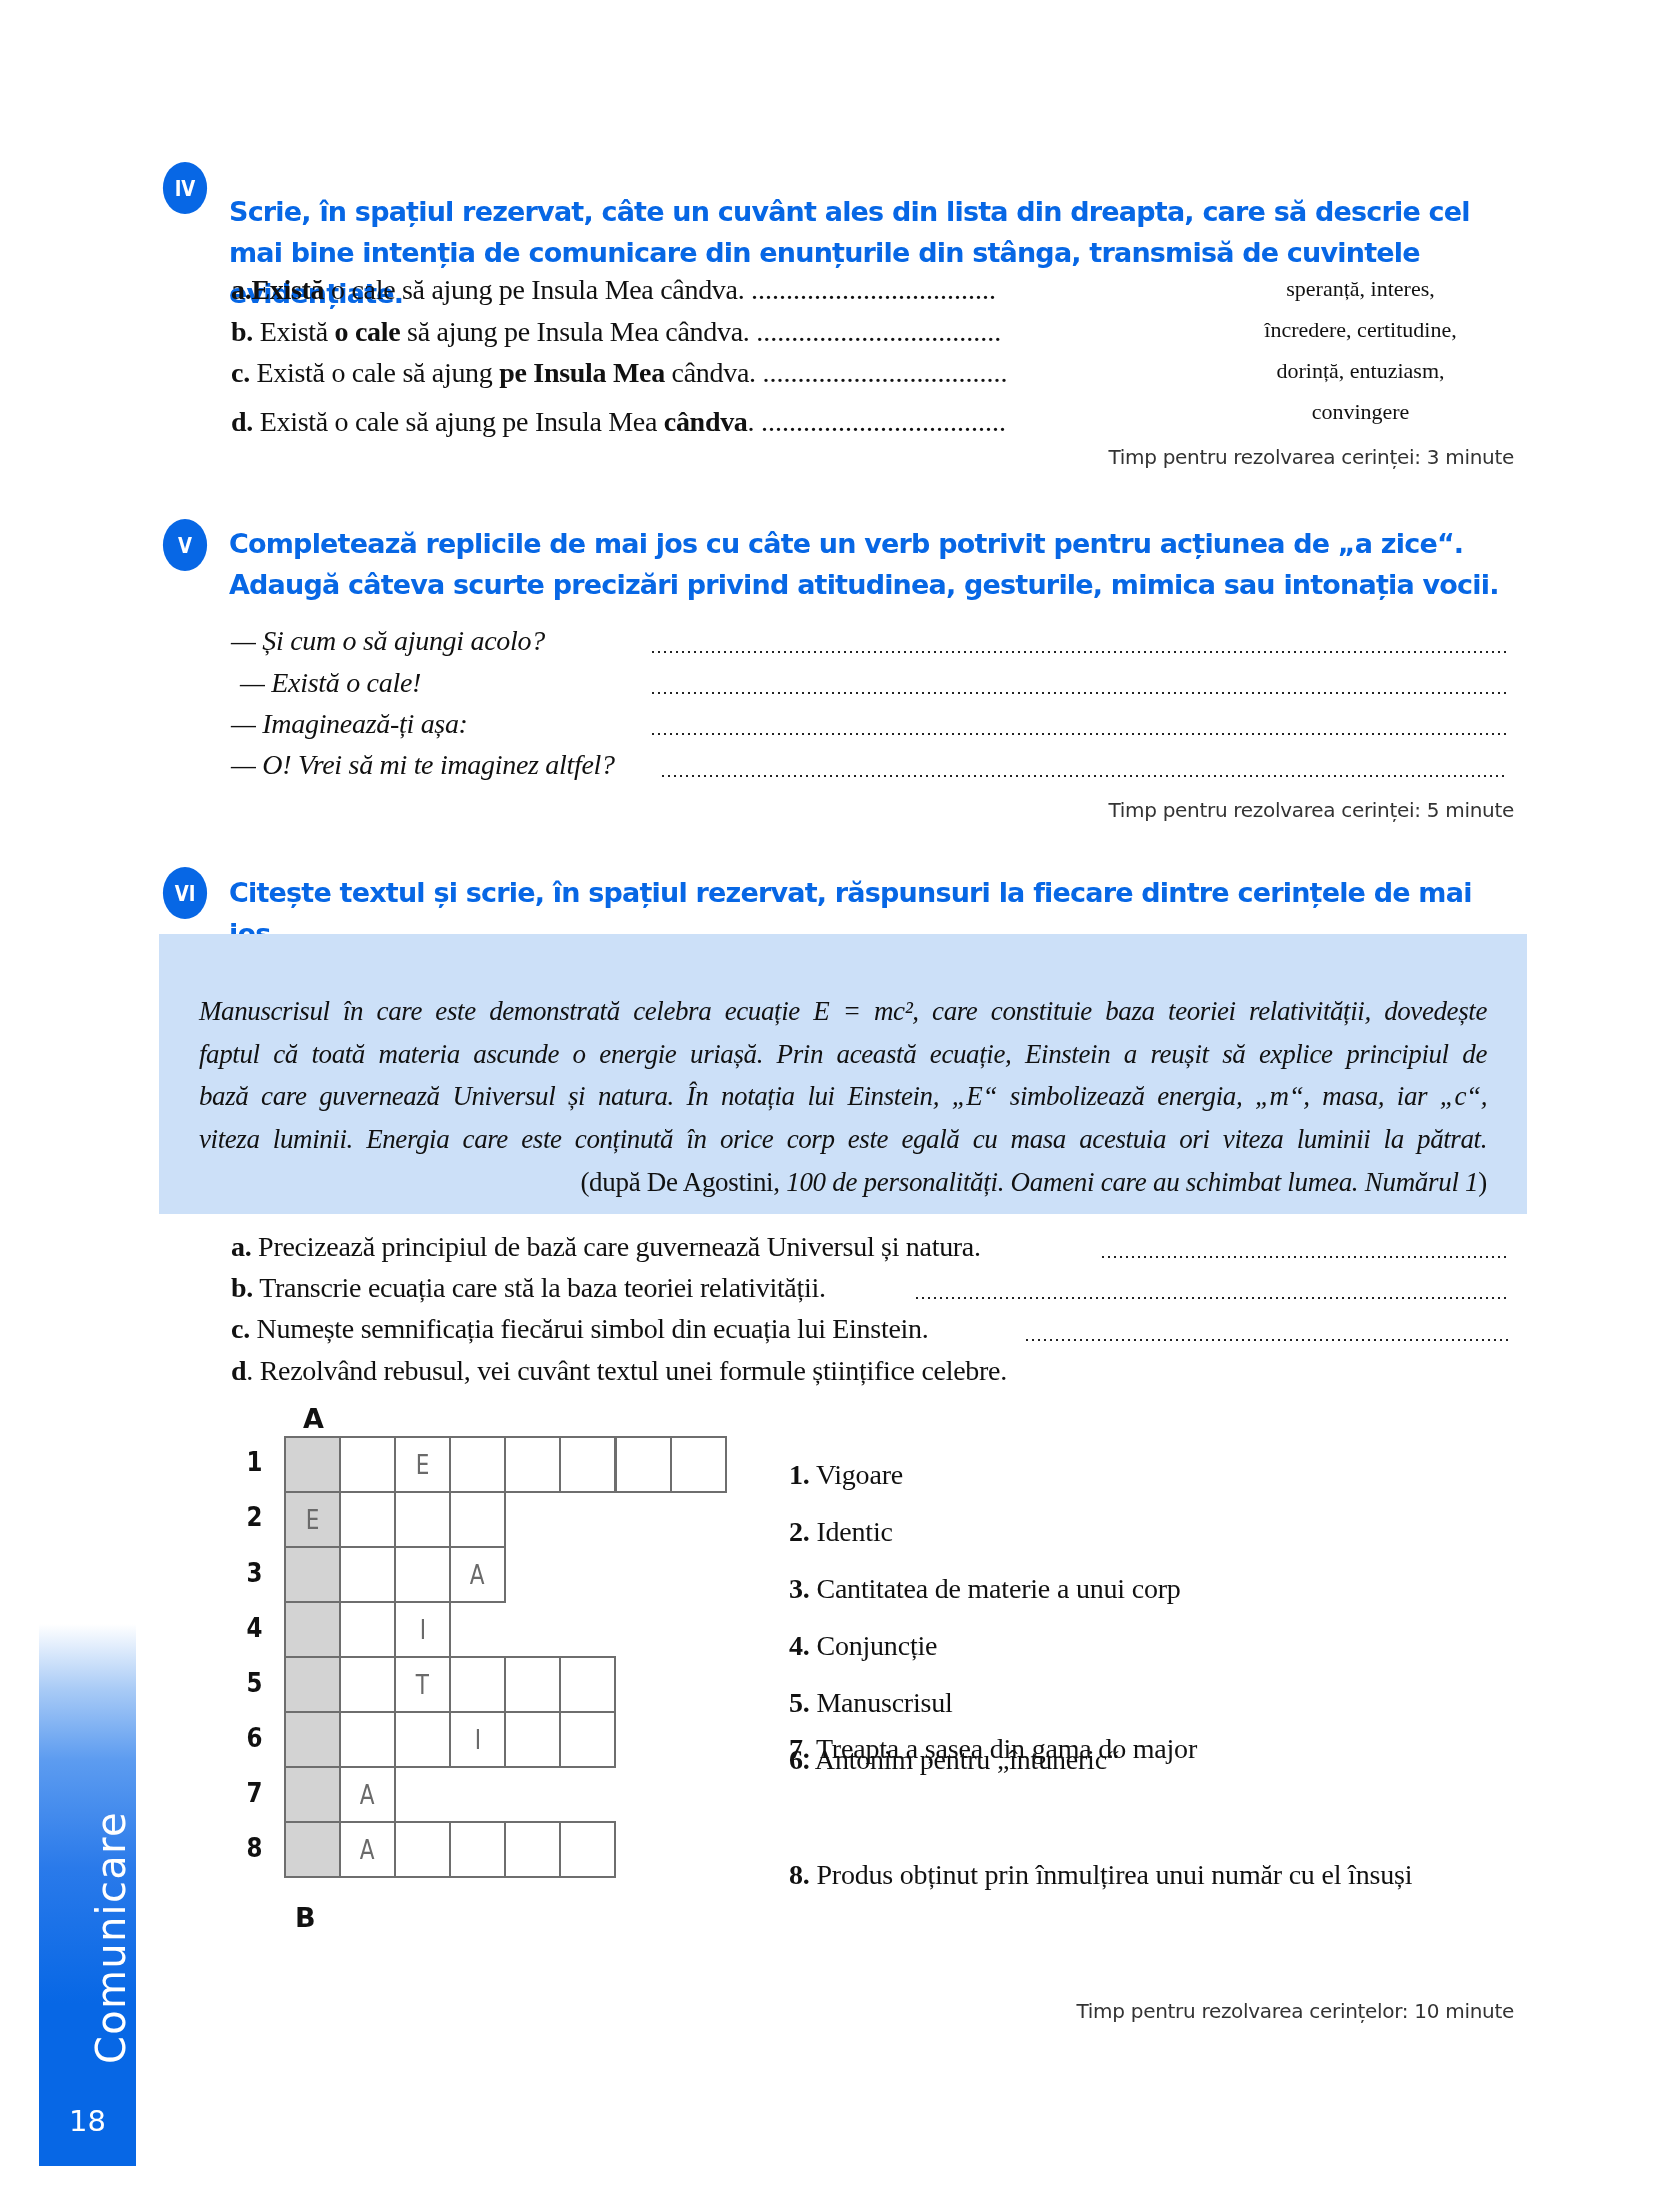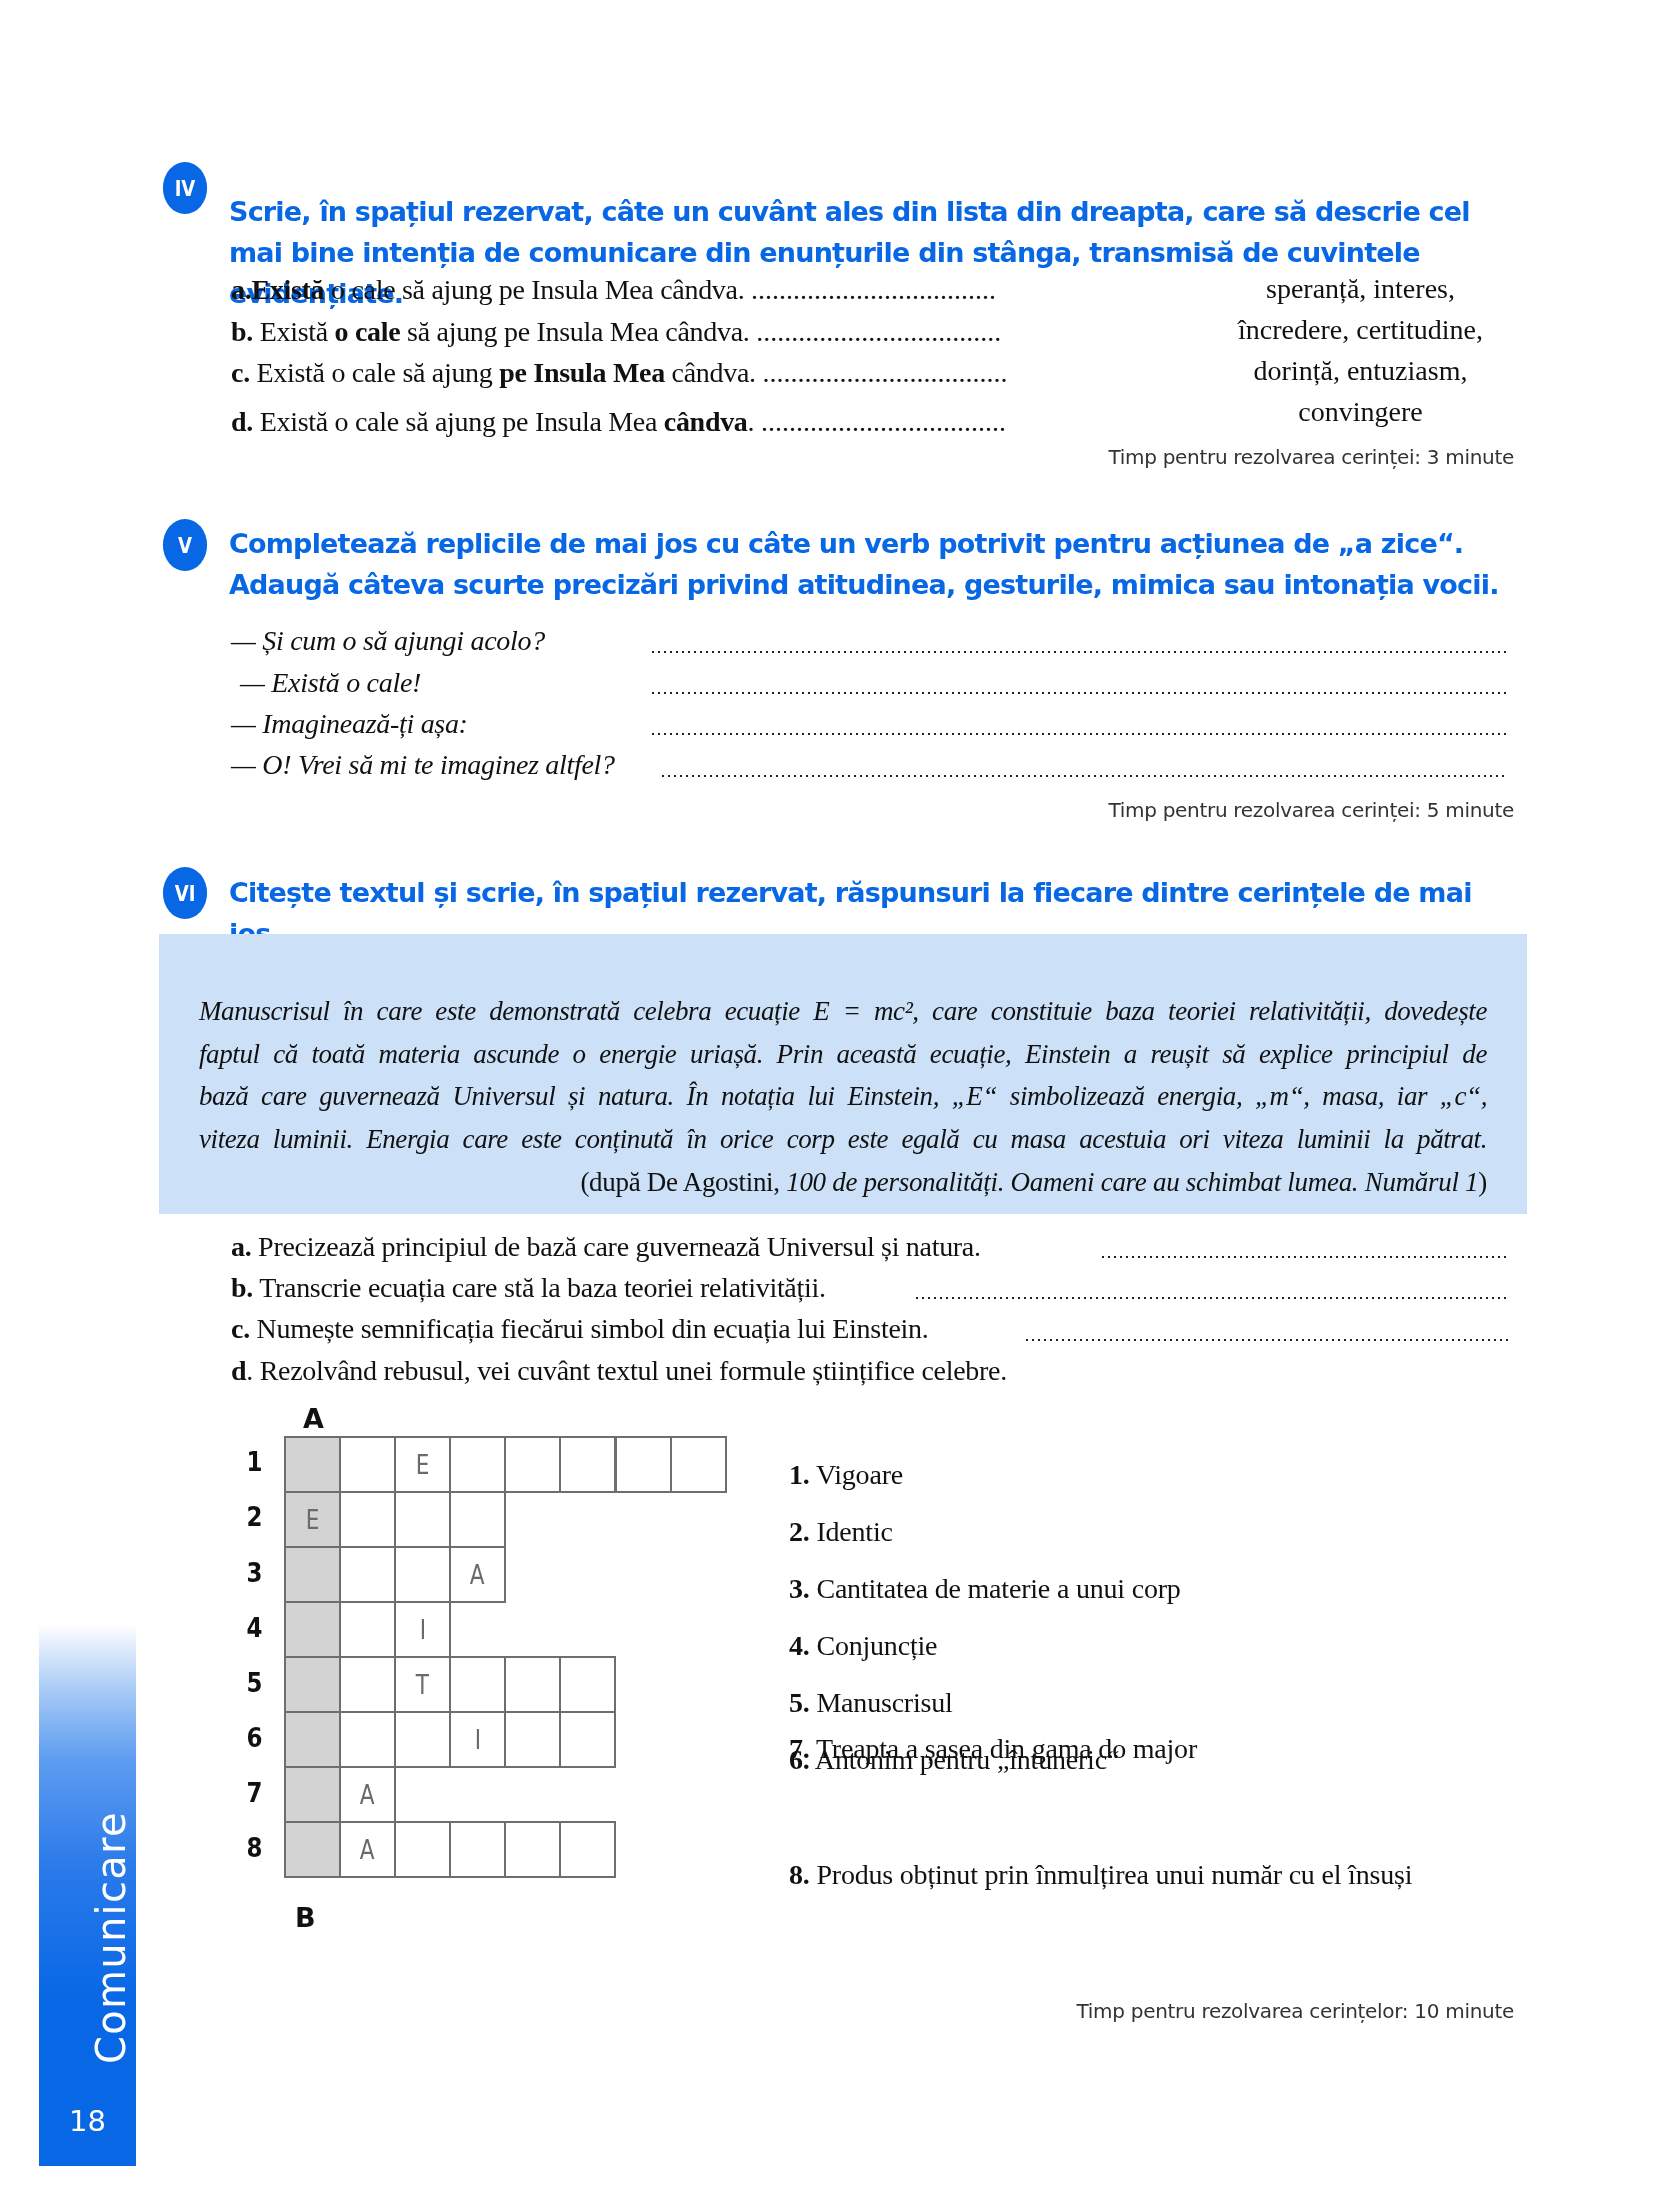"speranță, interes," .wordlist { font-size: 28px -> 22px }
